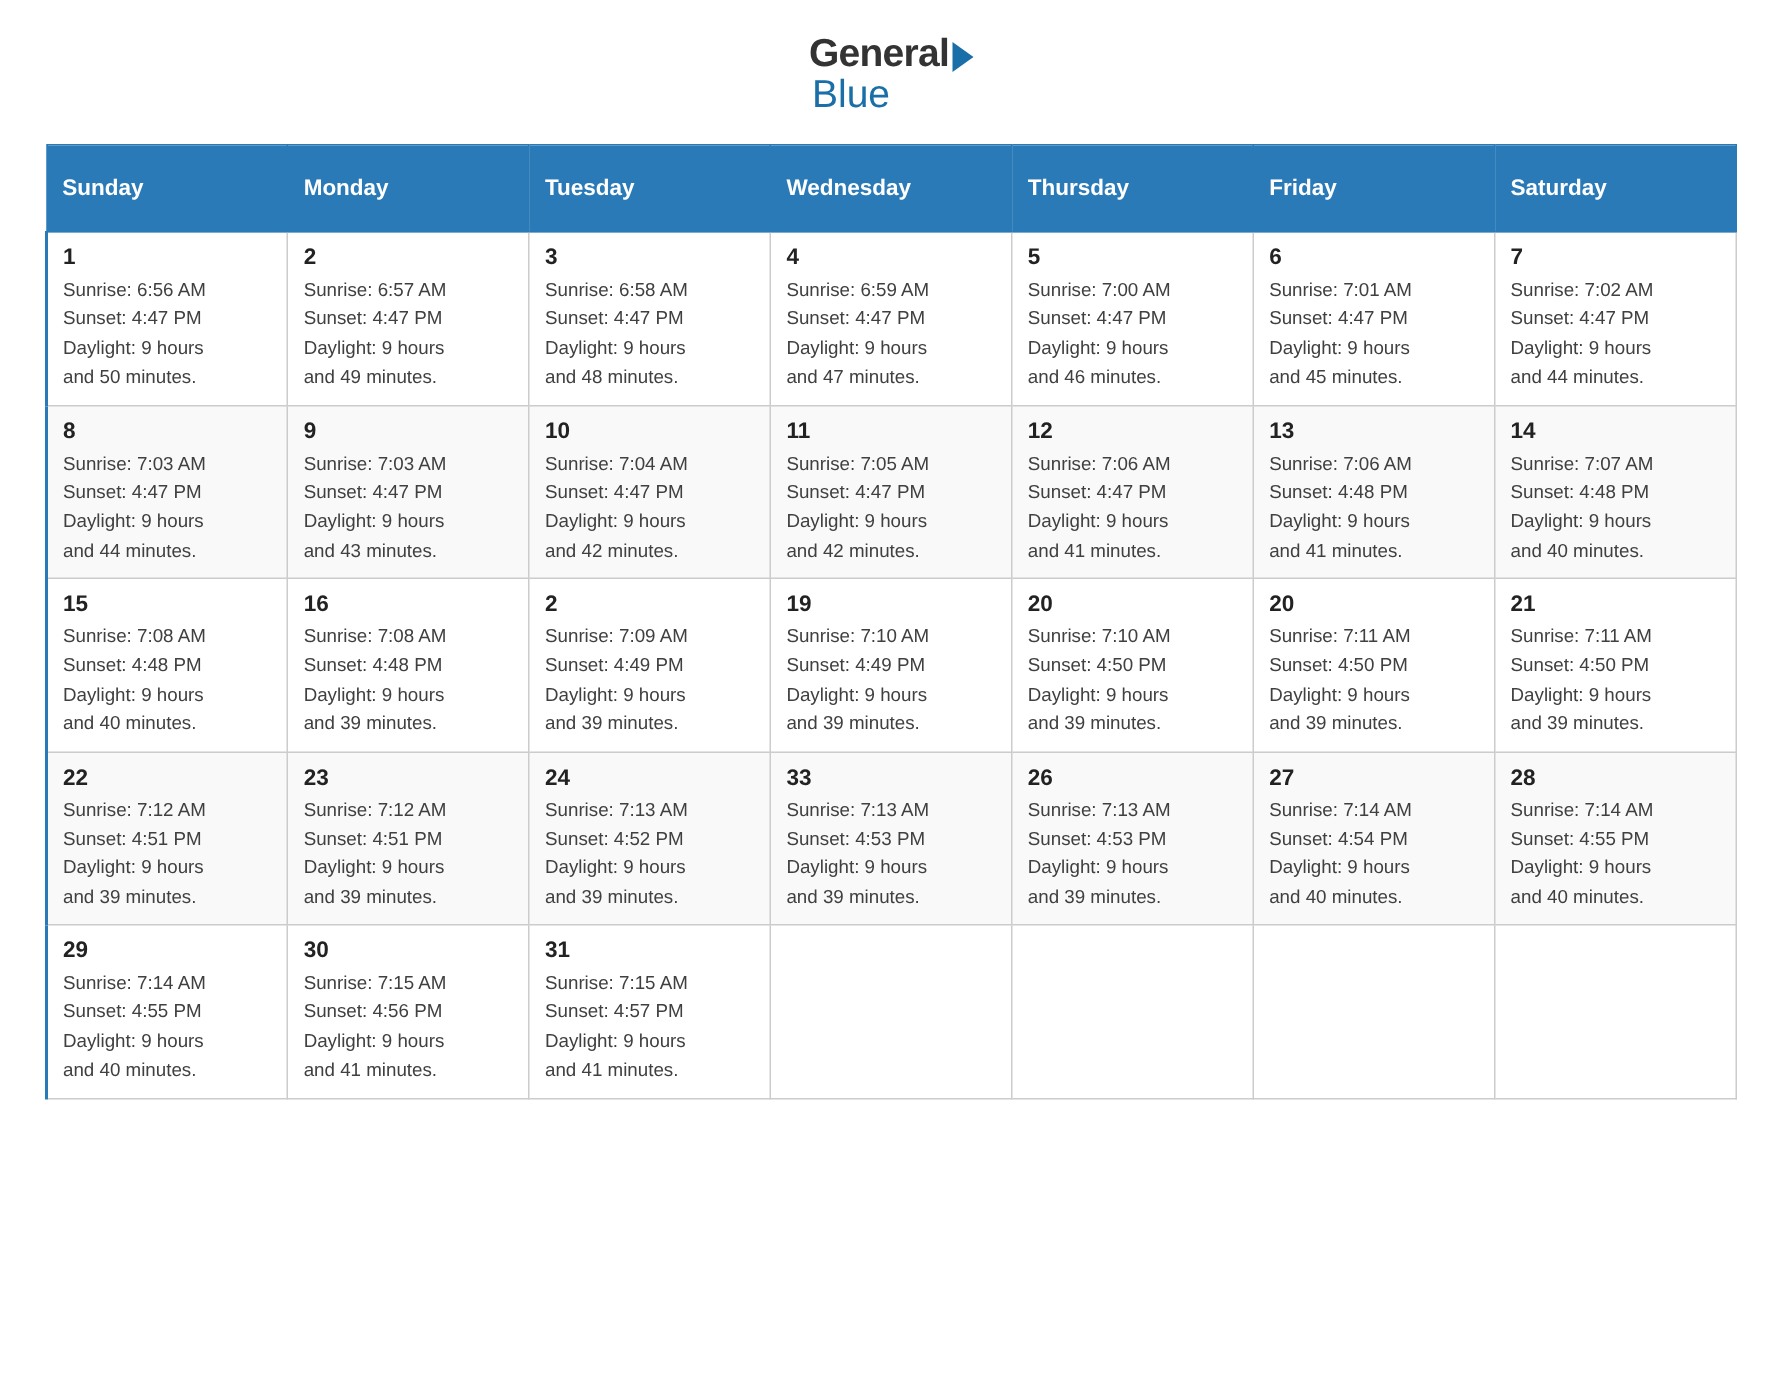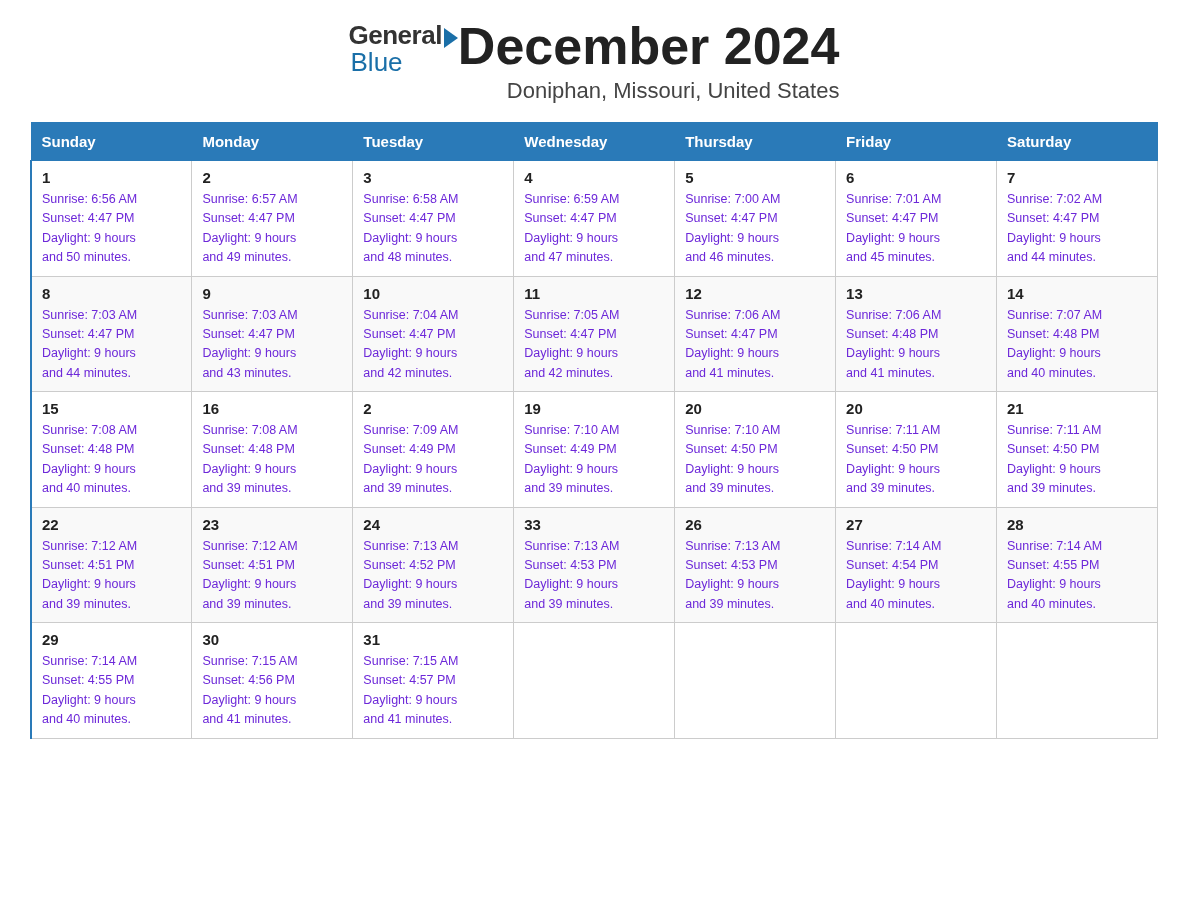"December 2024" div.title-section { html: <div> <div>December 2024</div> <div>Doniphan, Missouri, United States</div> </div> -> none }
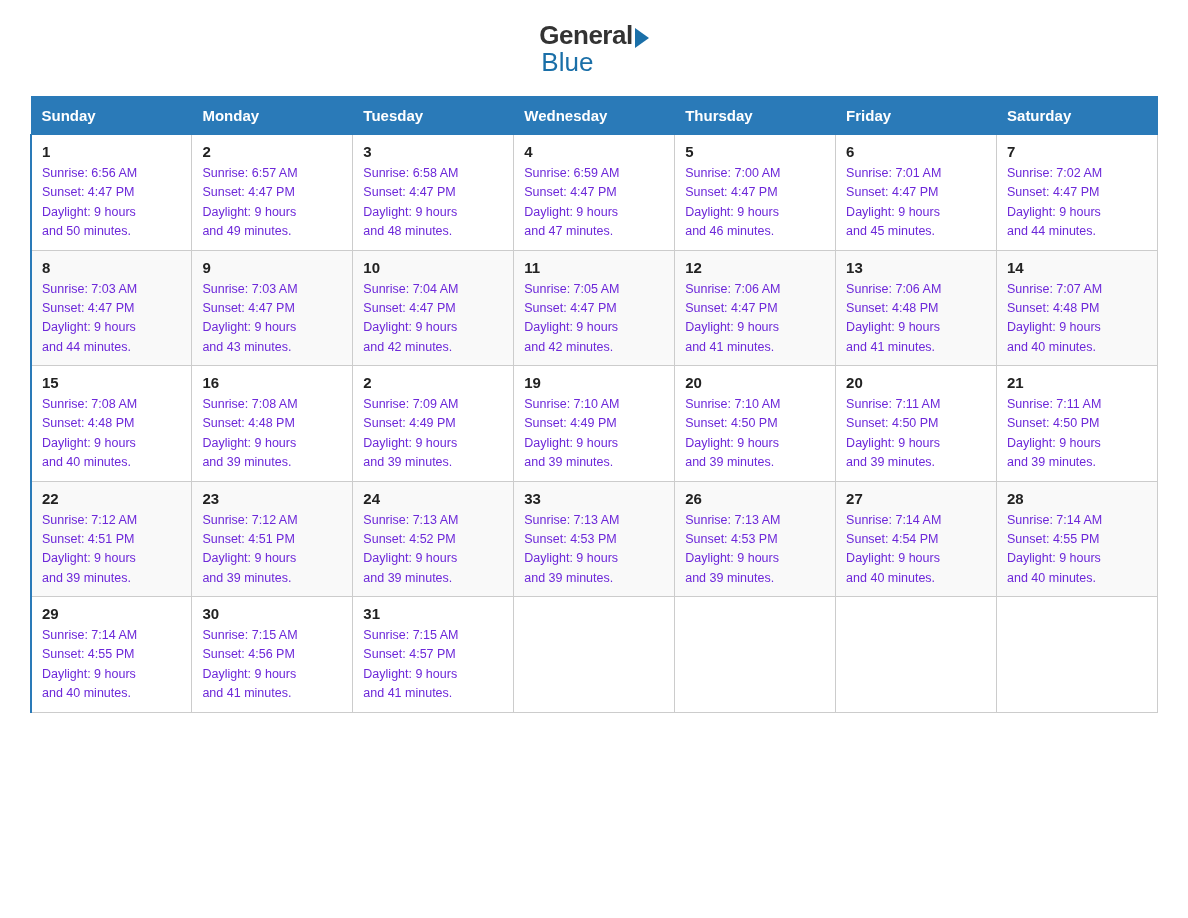"Sunday" thead tr th { padding: 10px 10px -> 20px 10px }
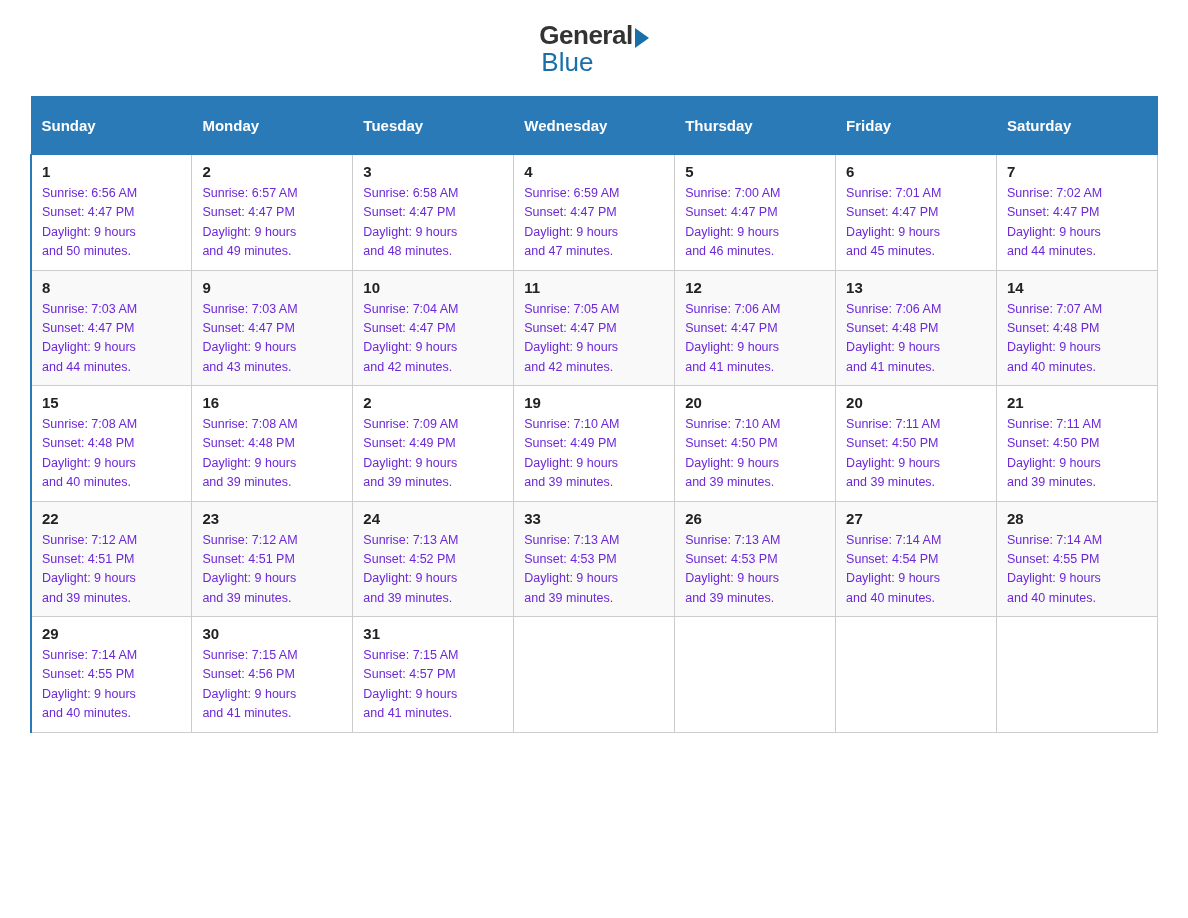"Sunrise: 6:56 AM" .day-info { color: #6d28d9 -> #404040 }
